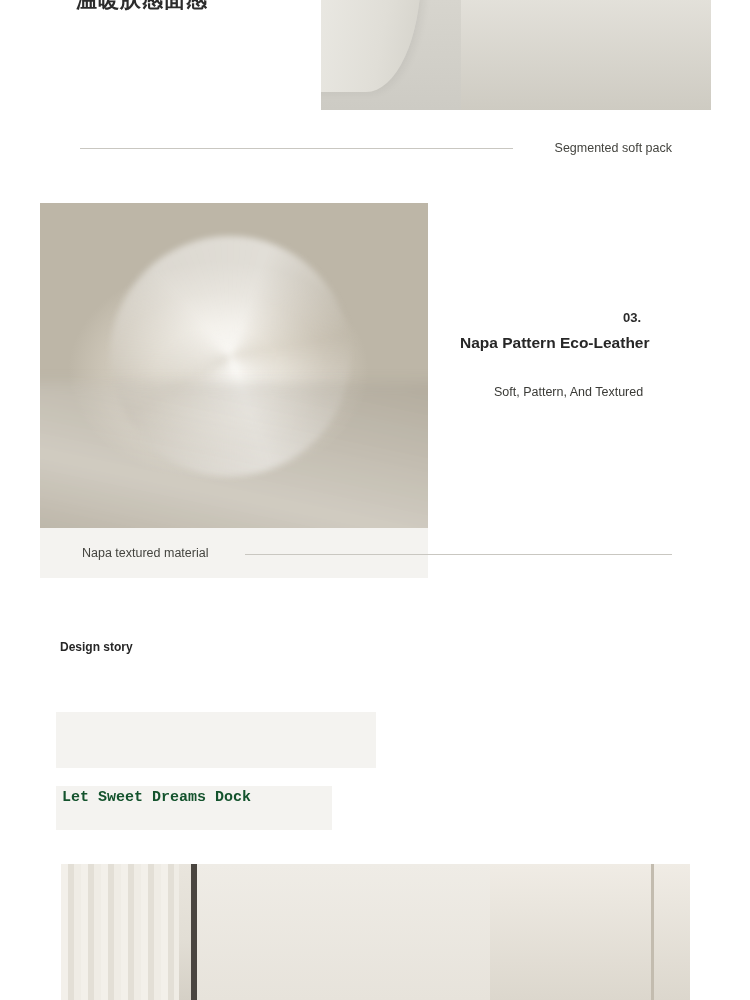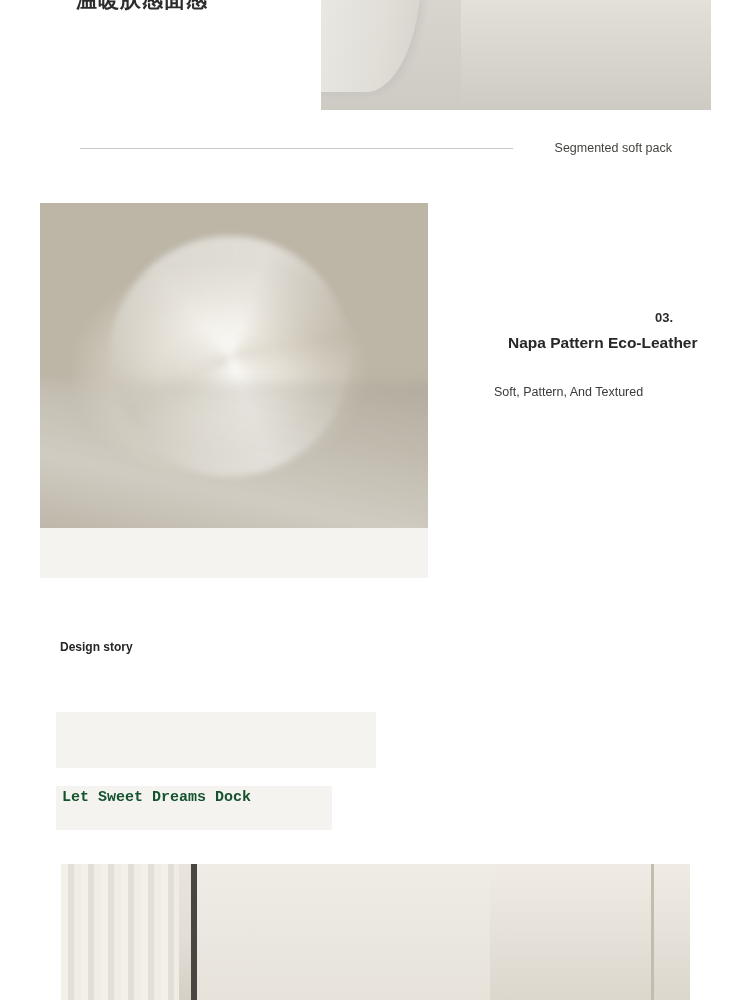"03." .s2-num { margin-left: 32px -> none }
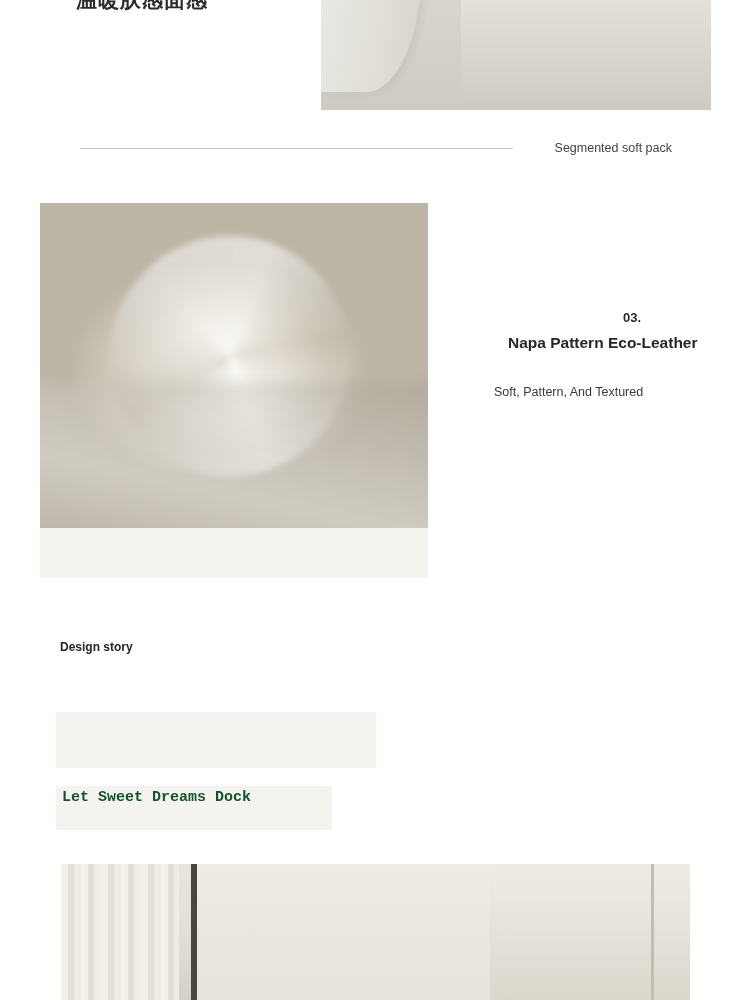"Napa Pattern Eco-Leather" .s2-title { left: 508px -> 460px }
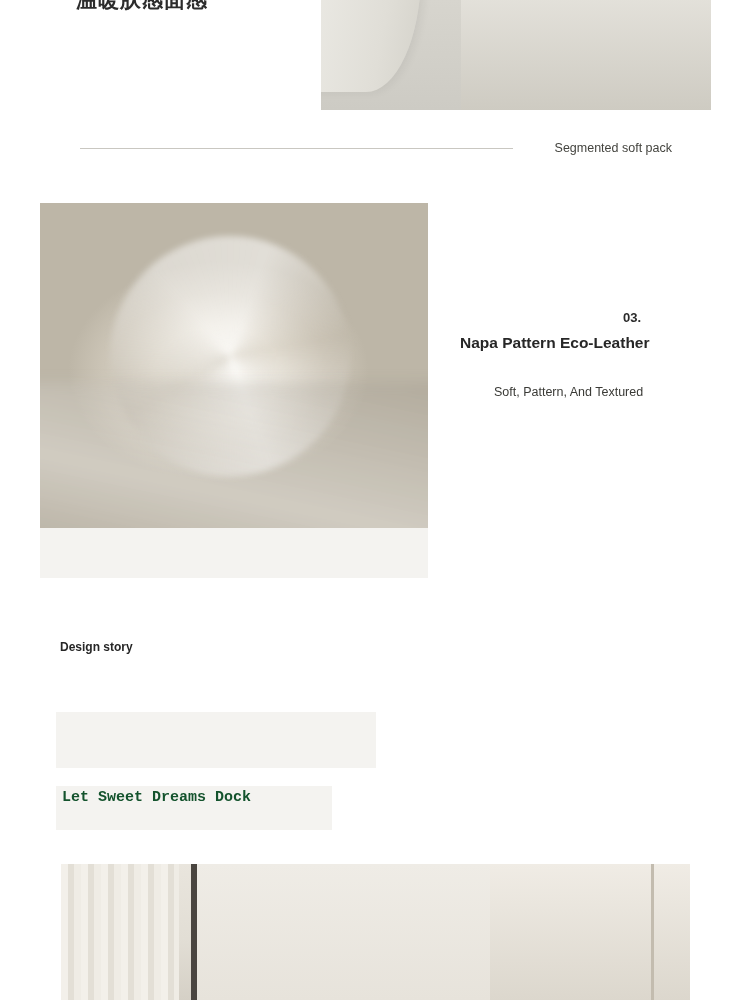"Napa textured material" div.s2-caption-row { html: none -> <div> <div>Napa textured material</div> <div></div> </div> }
